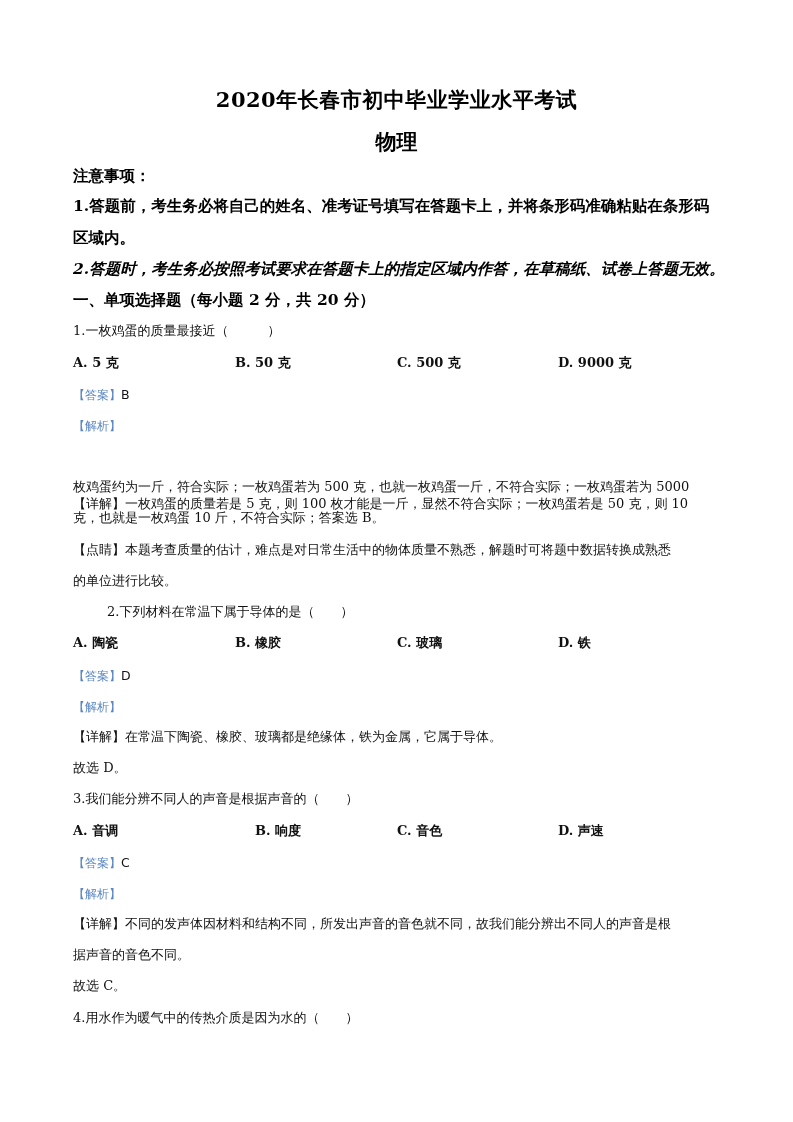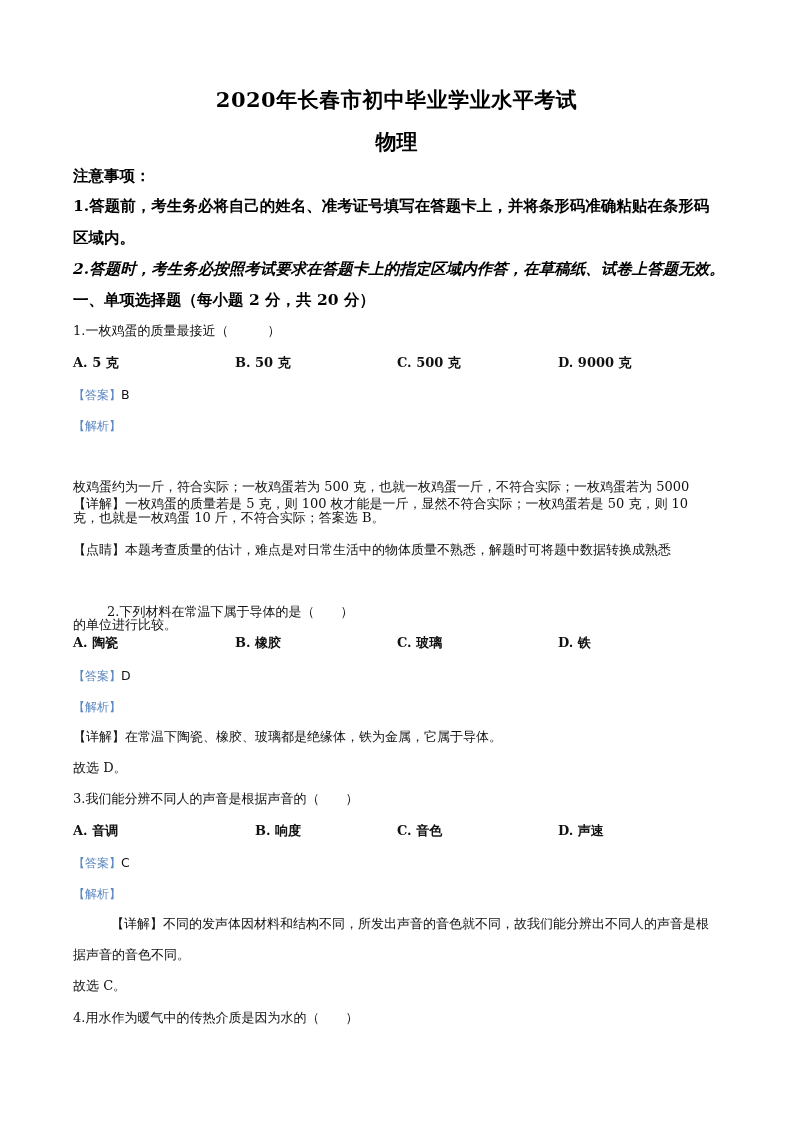"的单位进行比较。" div.line { margin-top: 44px -> none }
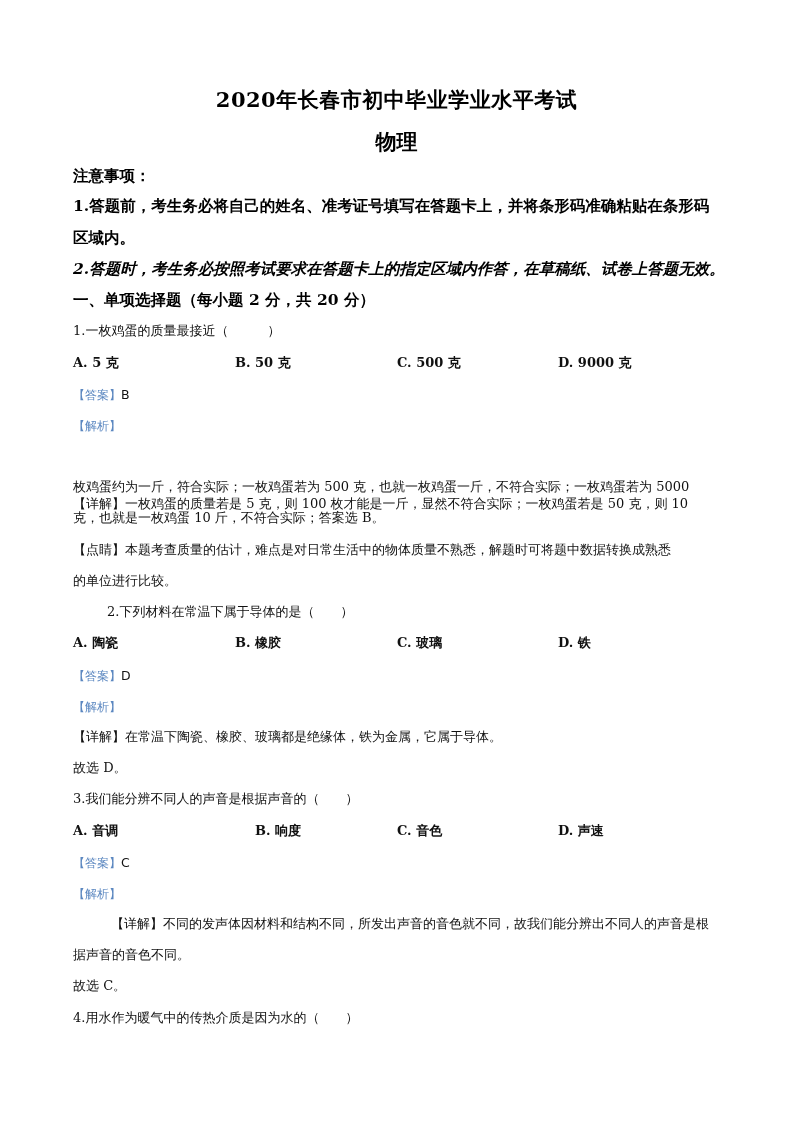"【详解】不同的发声体因材料和结构不同，所发出声音的音色就不同，故我们能分辨出不同" div.line { margin-left: 38px -> none }
